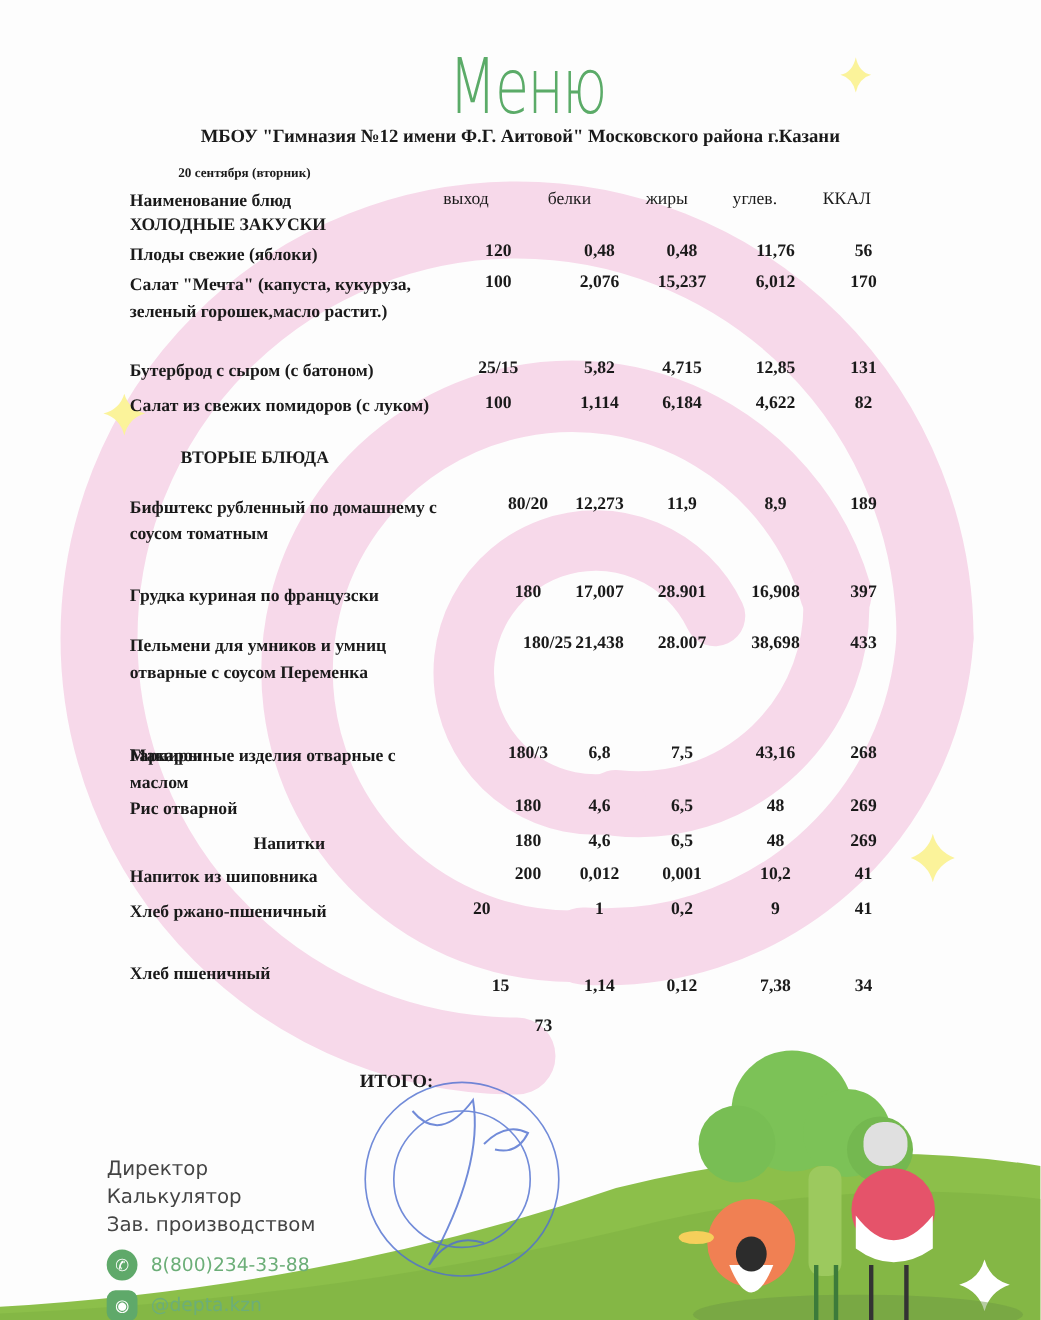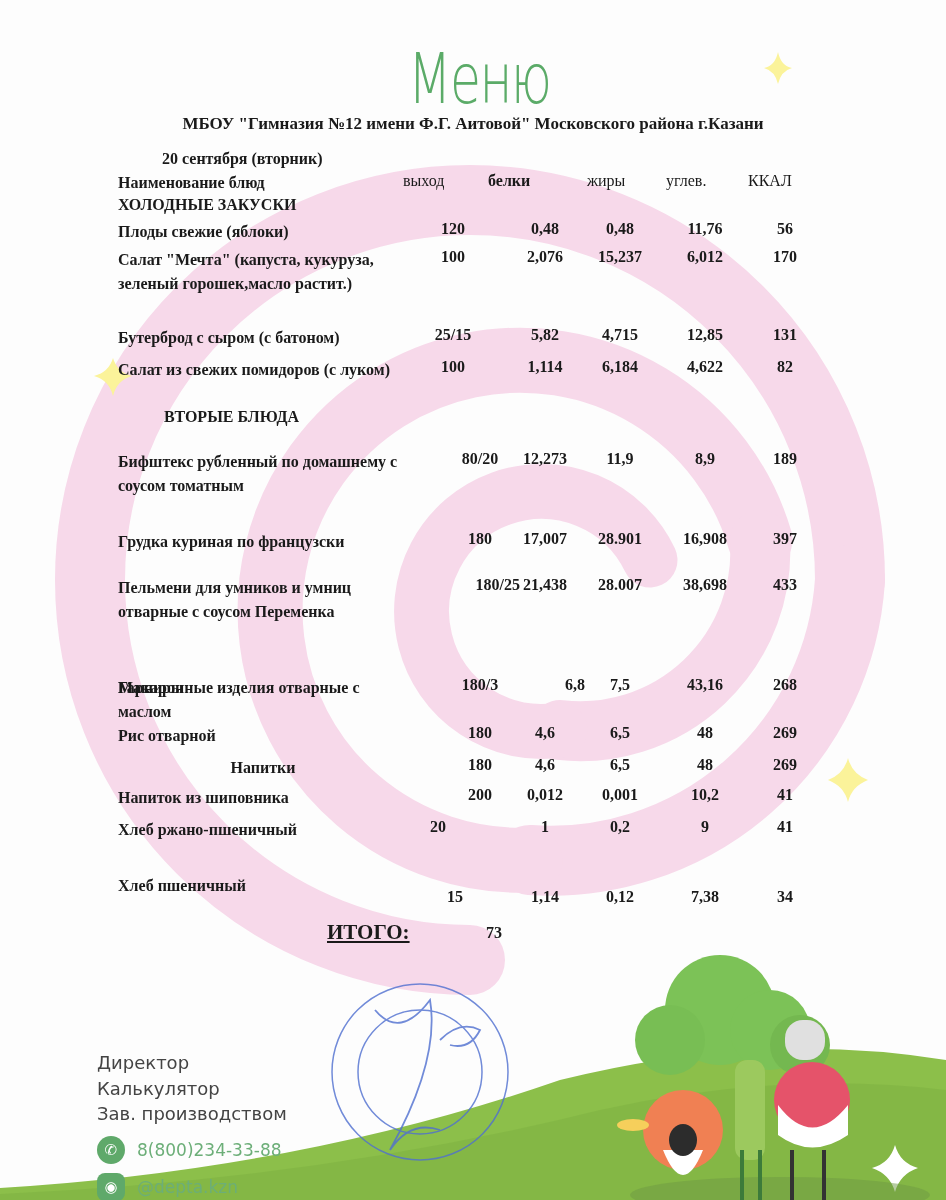"20 сентября (вторник)" .date { font-size: 16px -> 12px }
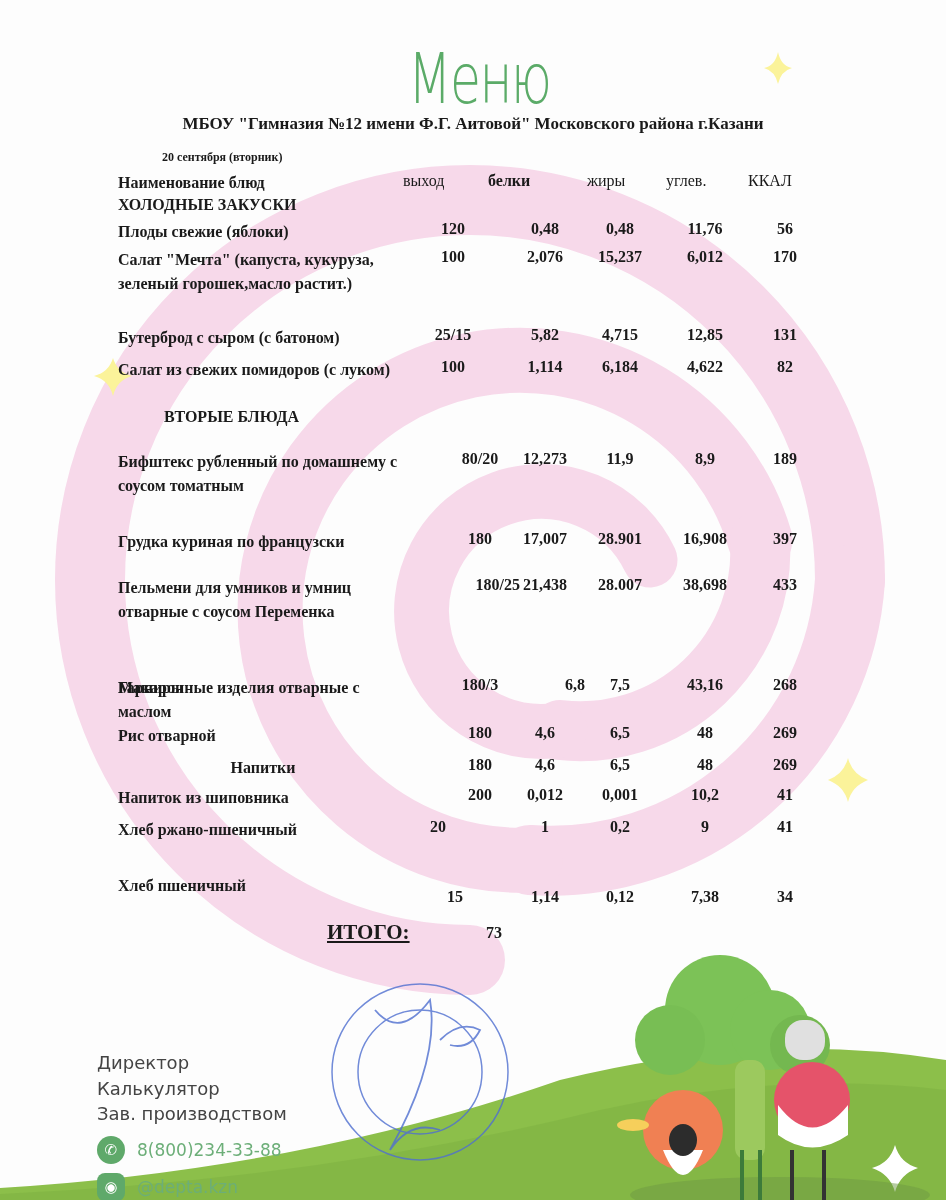"белки" div.t { font-weight: bold -> normal; left: 488px -> 498px }
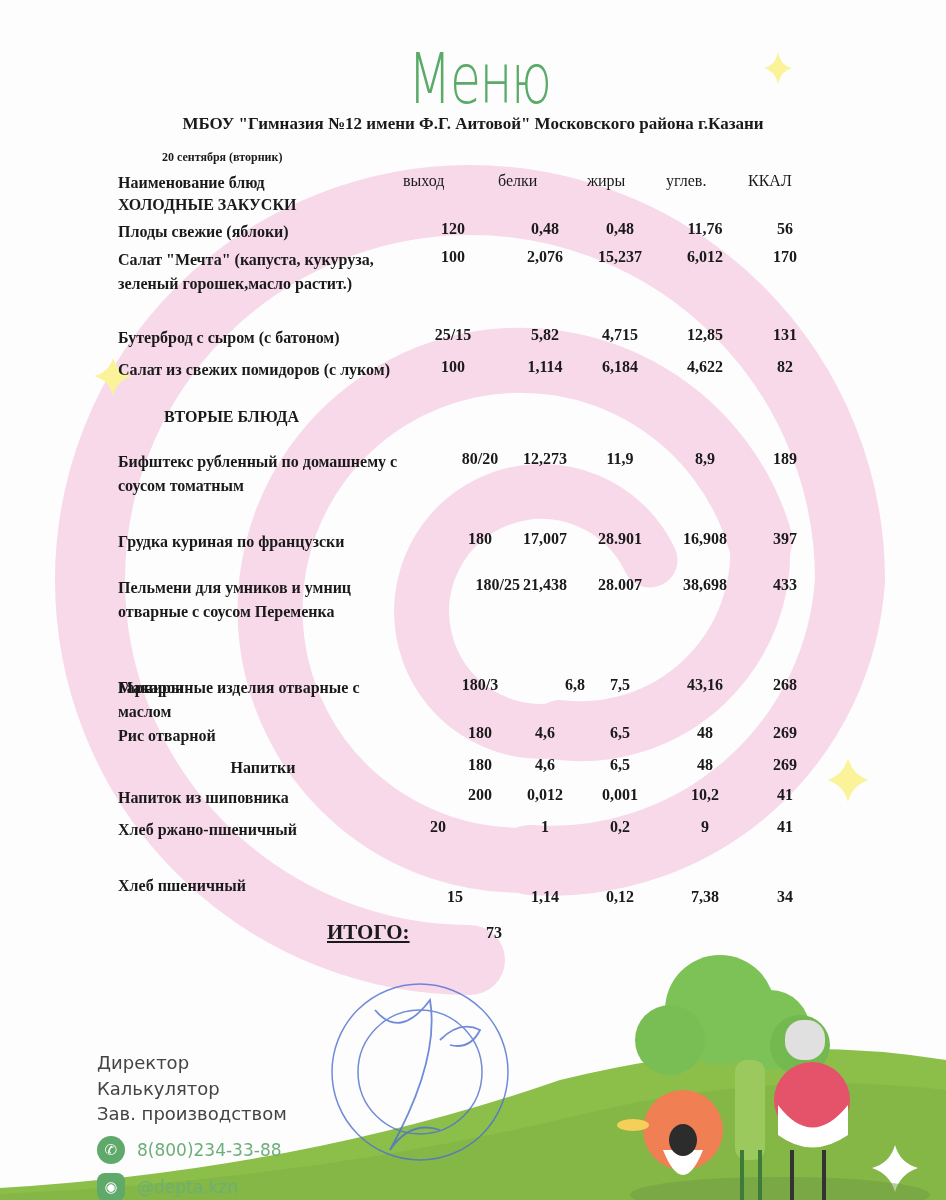"6,8" div.t { text-align: right -> none }
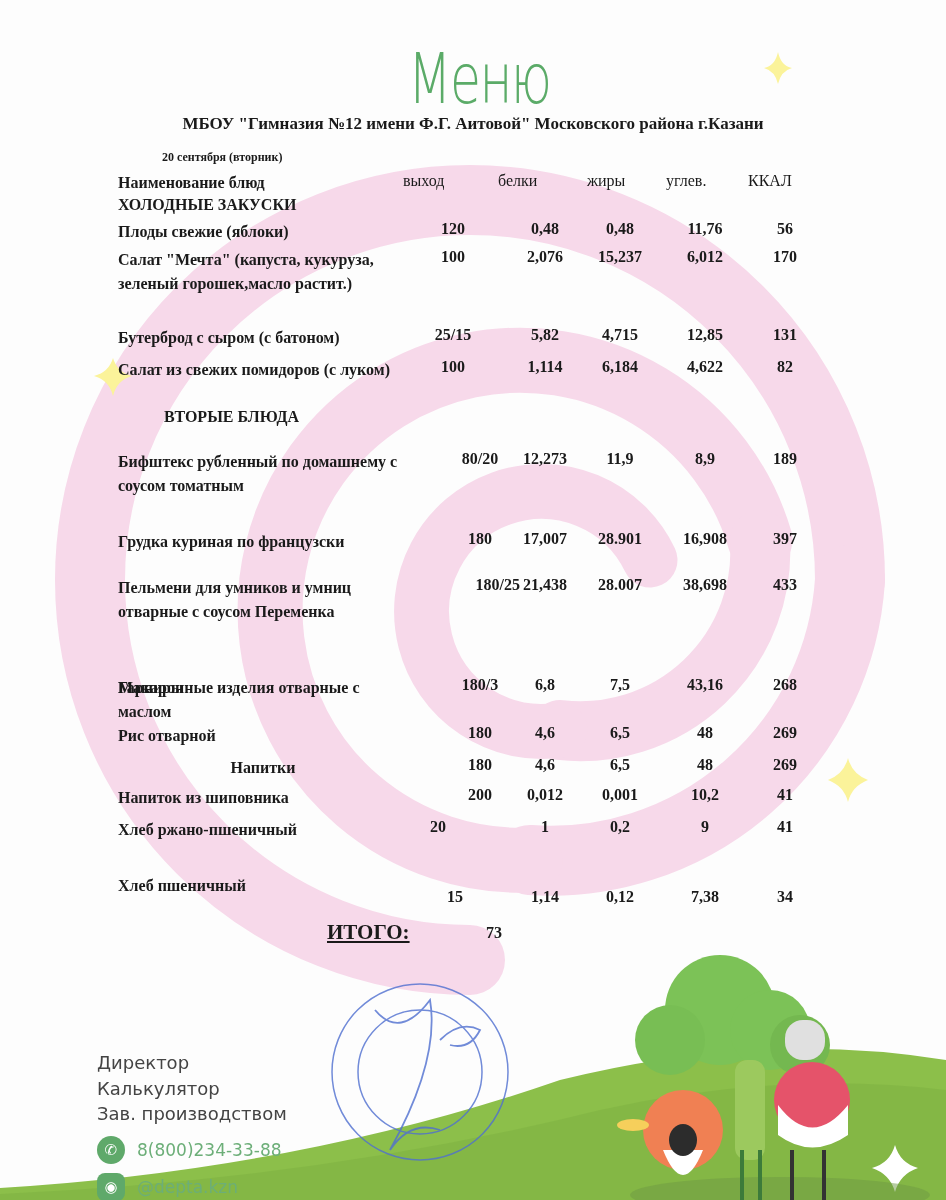"ИТОГО:" div.t { font-size: 21px -> 17px; text-decoration: underline -> none; top: 920px -> 973px }
